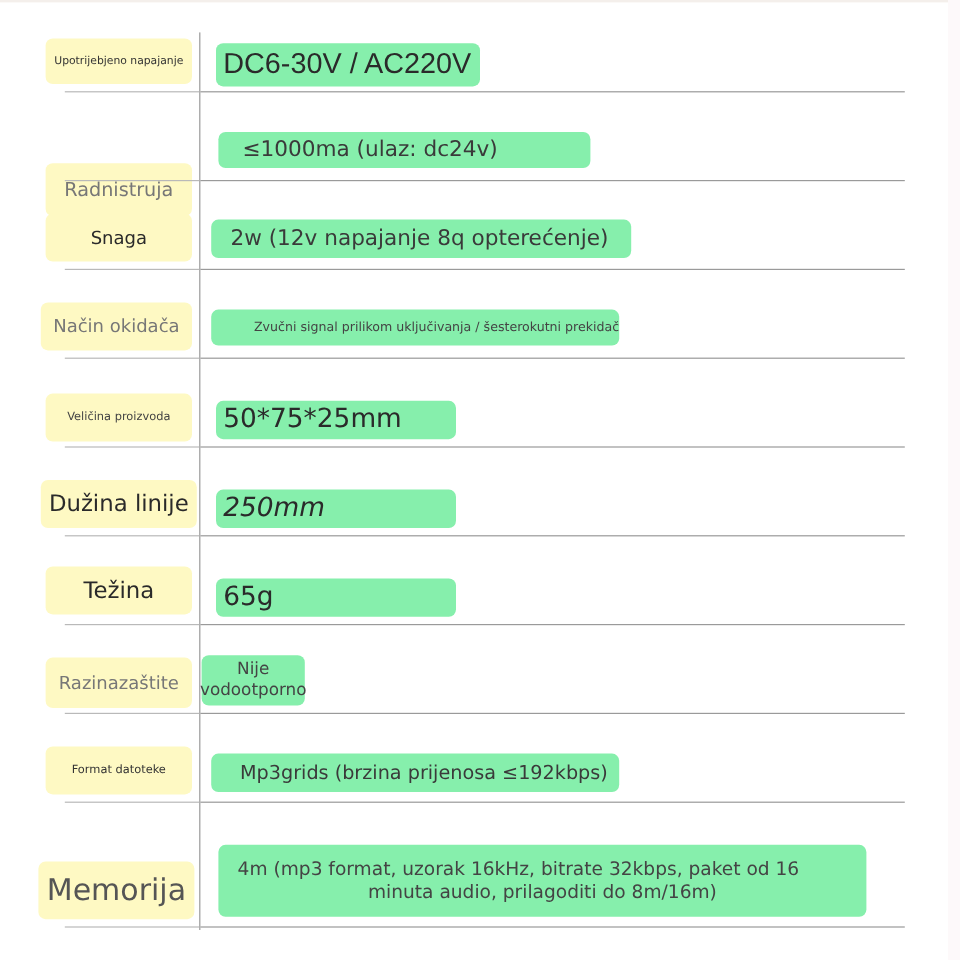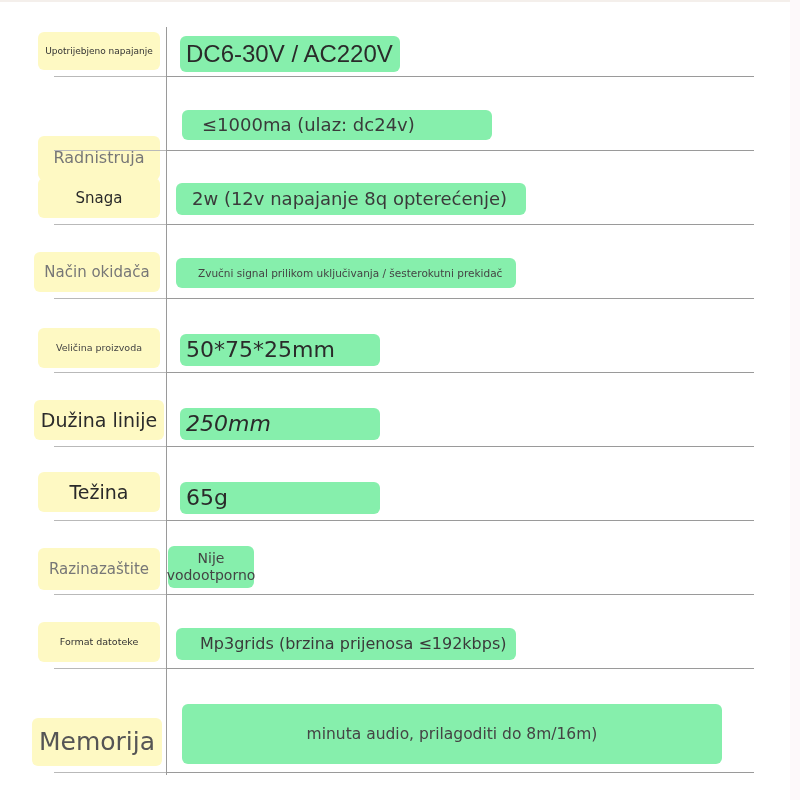"Zvučni signal prilikom uključivanja /" div.value-box { justify-content: none -> flex-end }
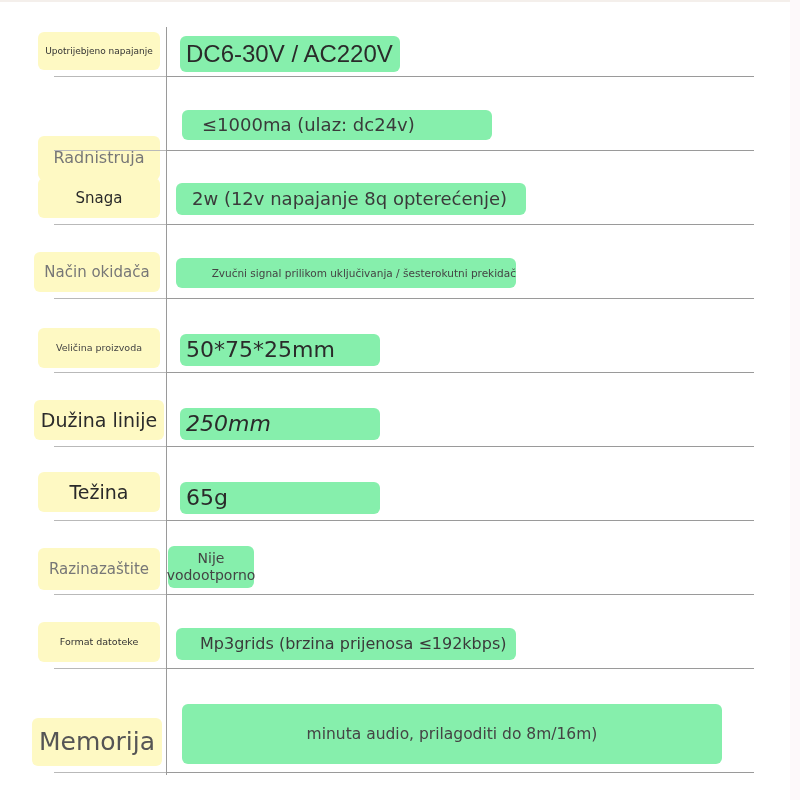"4m (mp3 format, uzorak 16kHz," span.value-text { html: none -> <span>4m (mp3 format, uzorak 16kHz, bitrate 32kbps, paket od 16</span> }
